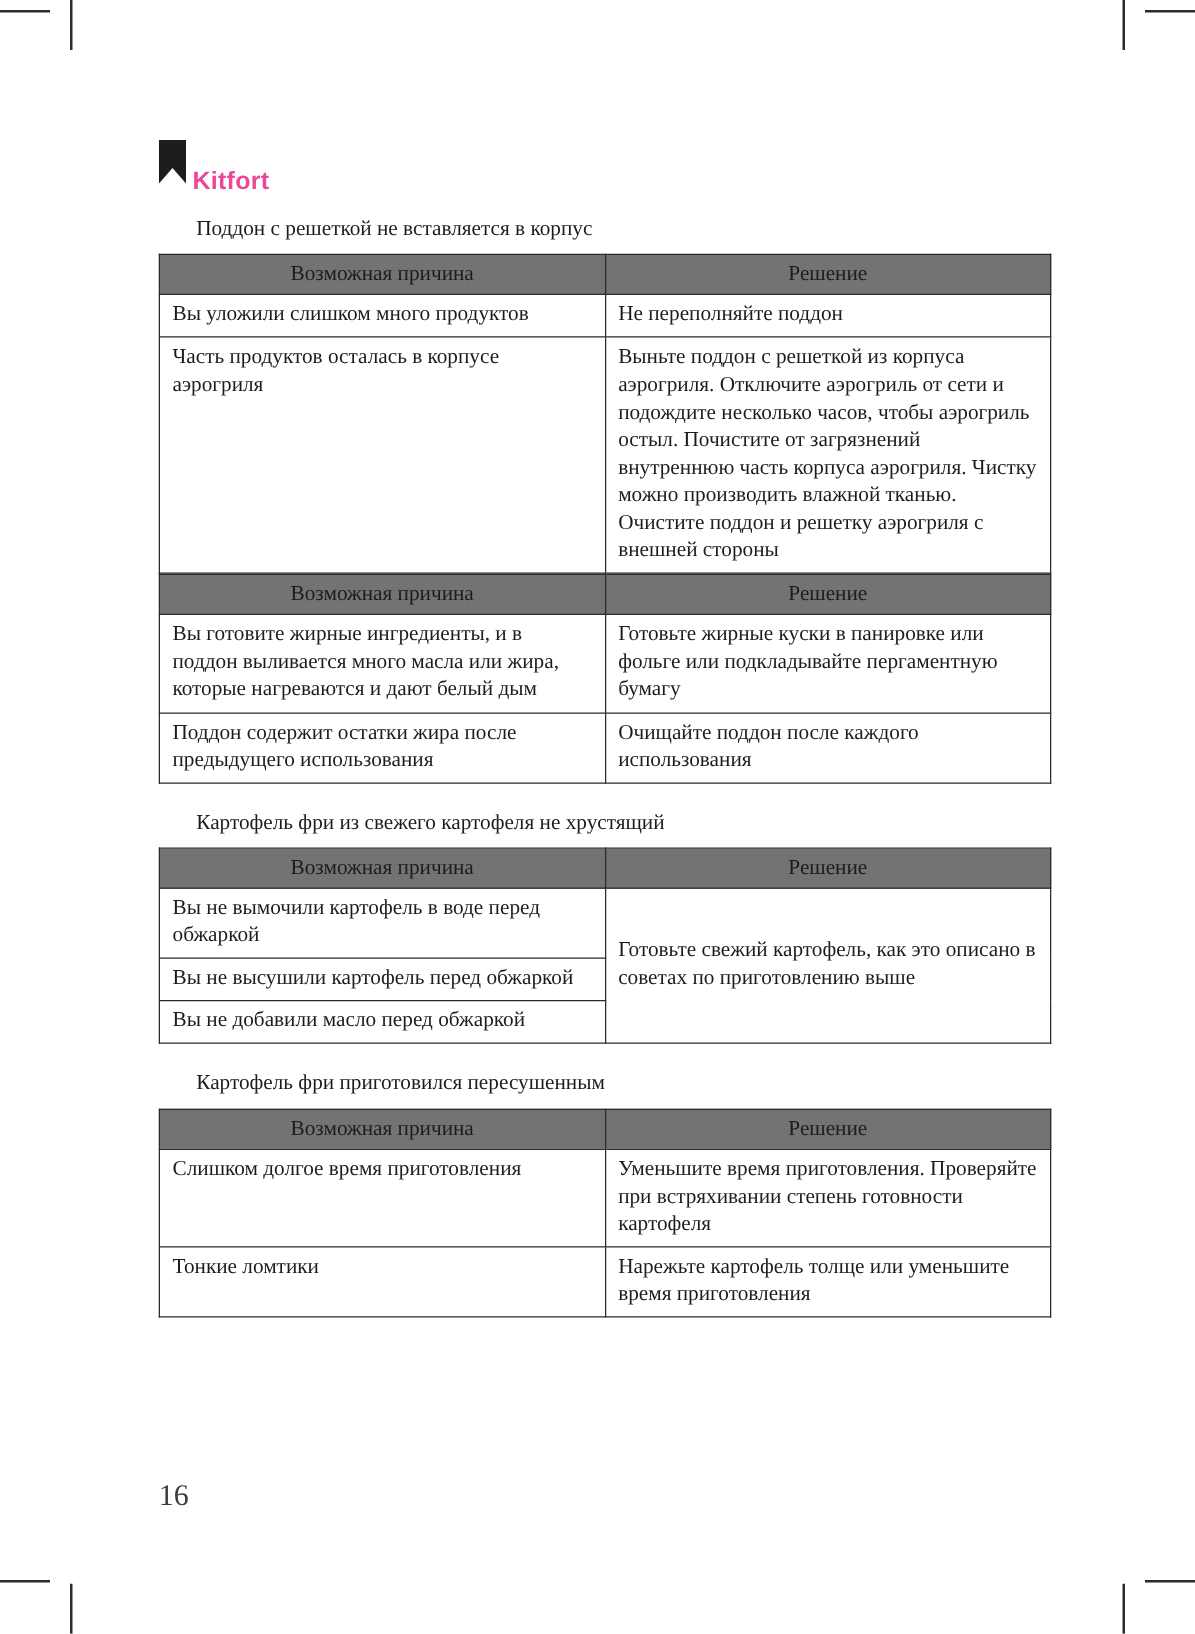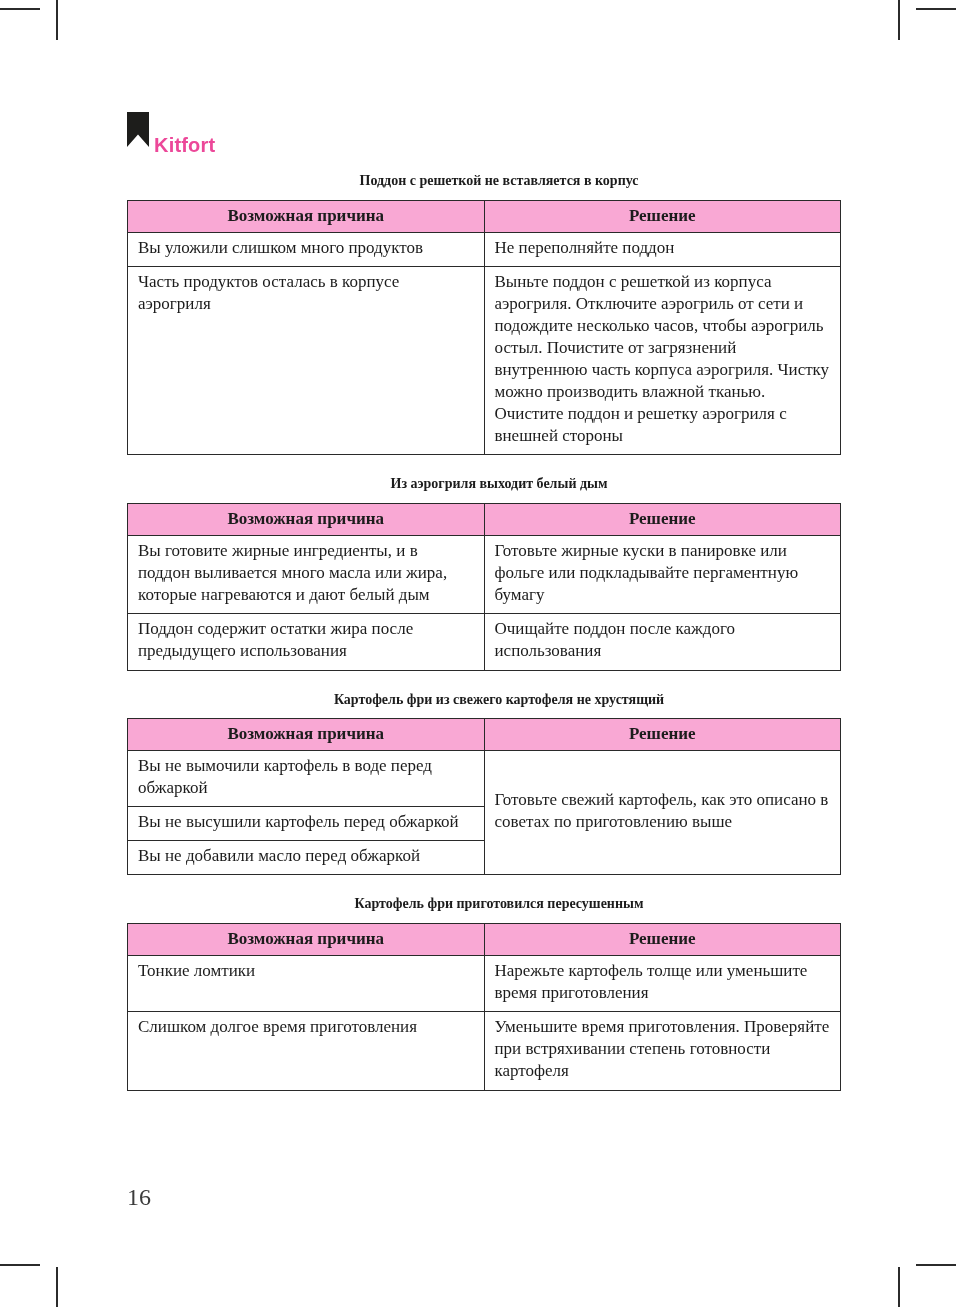"Поддон с решеткой не вставляется" .section-heading { font-size: 14px -> 17px; font-weight: bold -> normal; text-align: center -> none }
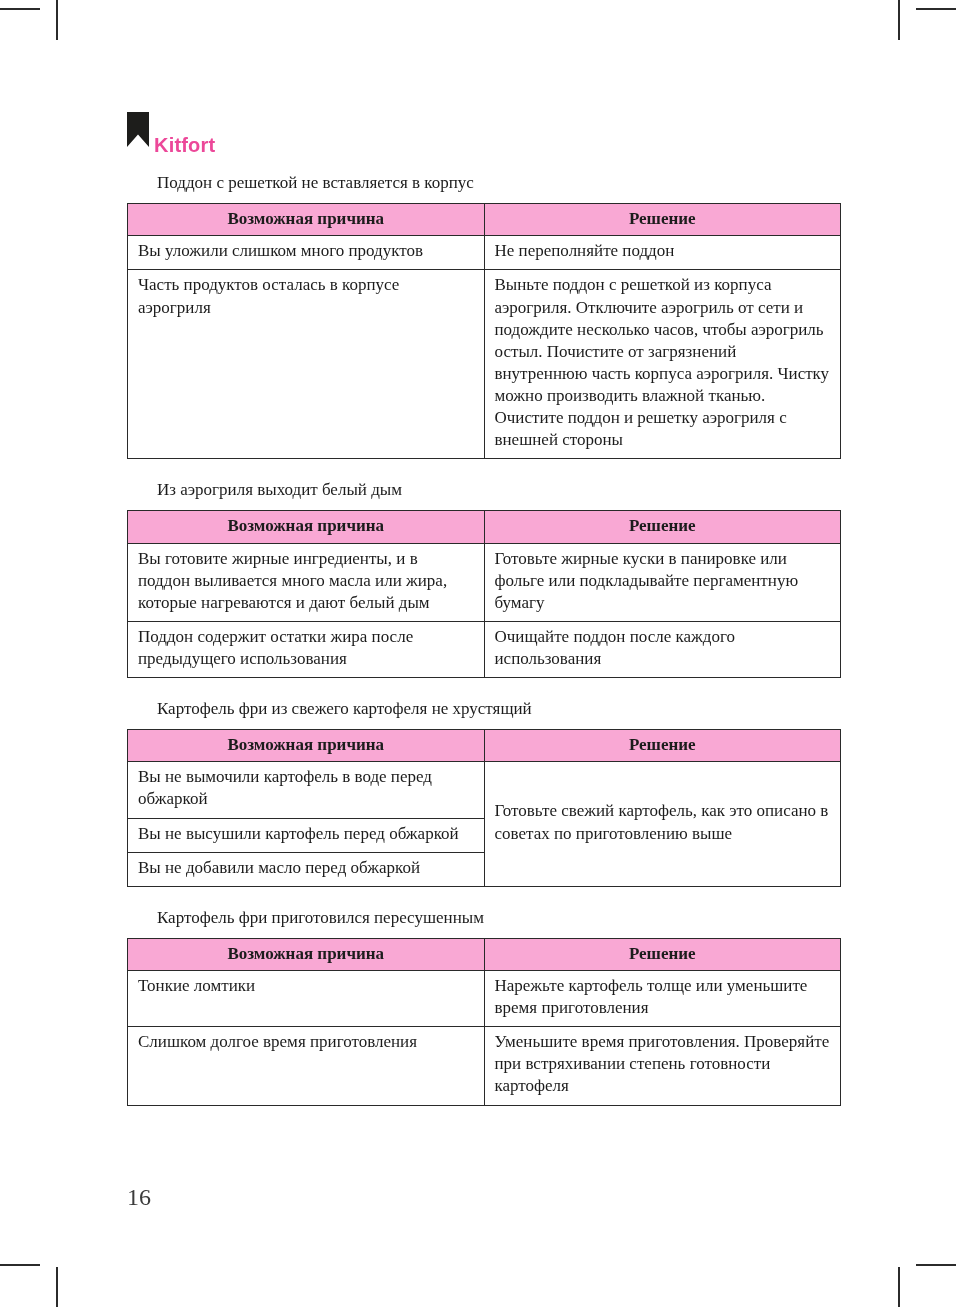"Возможная причина" table.tbl th { background: #f9a8d4 -> #737373; font-weight: bold -> normal }
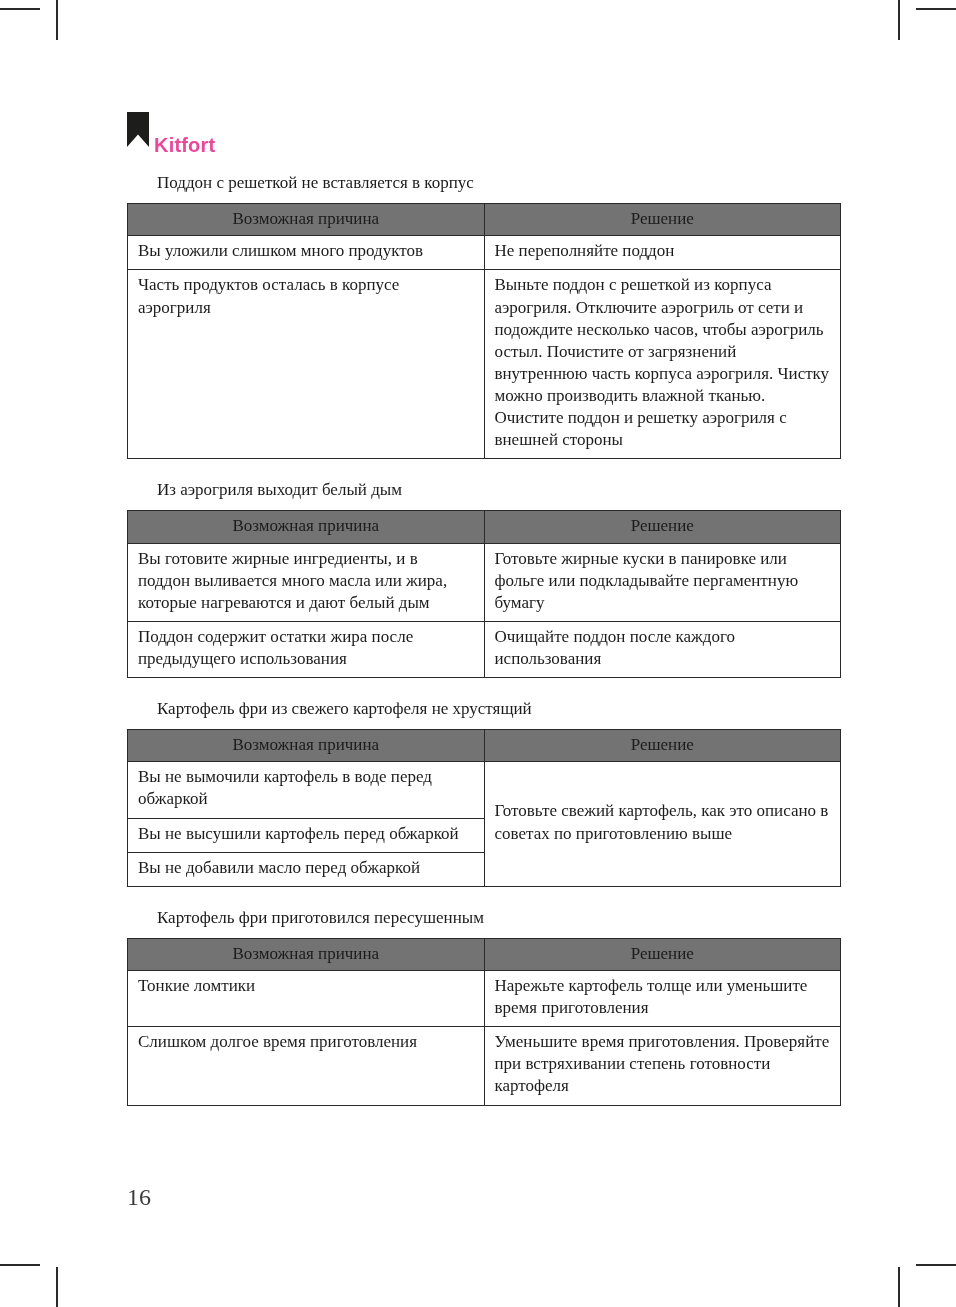"Из аэрогриля выходит белый дым" div.section-heading { html: <div>Из аэрогриля выходит белый дым</div> -> none }
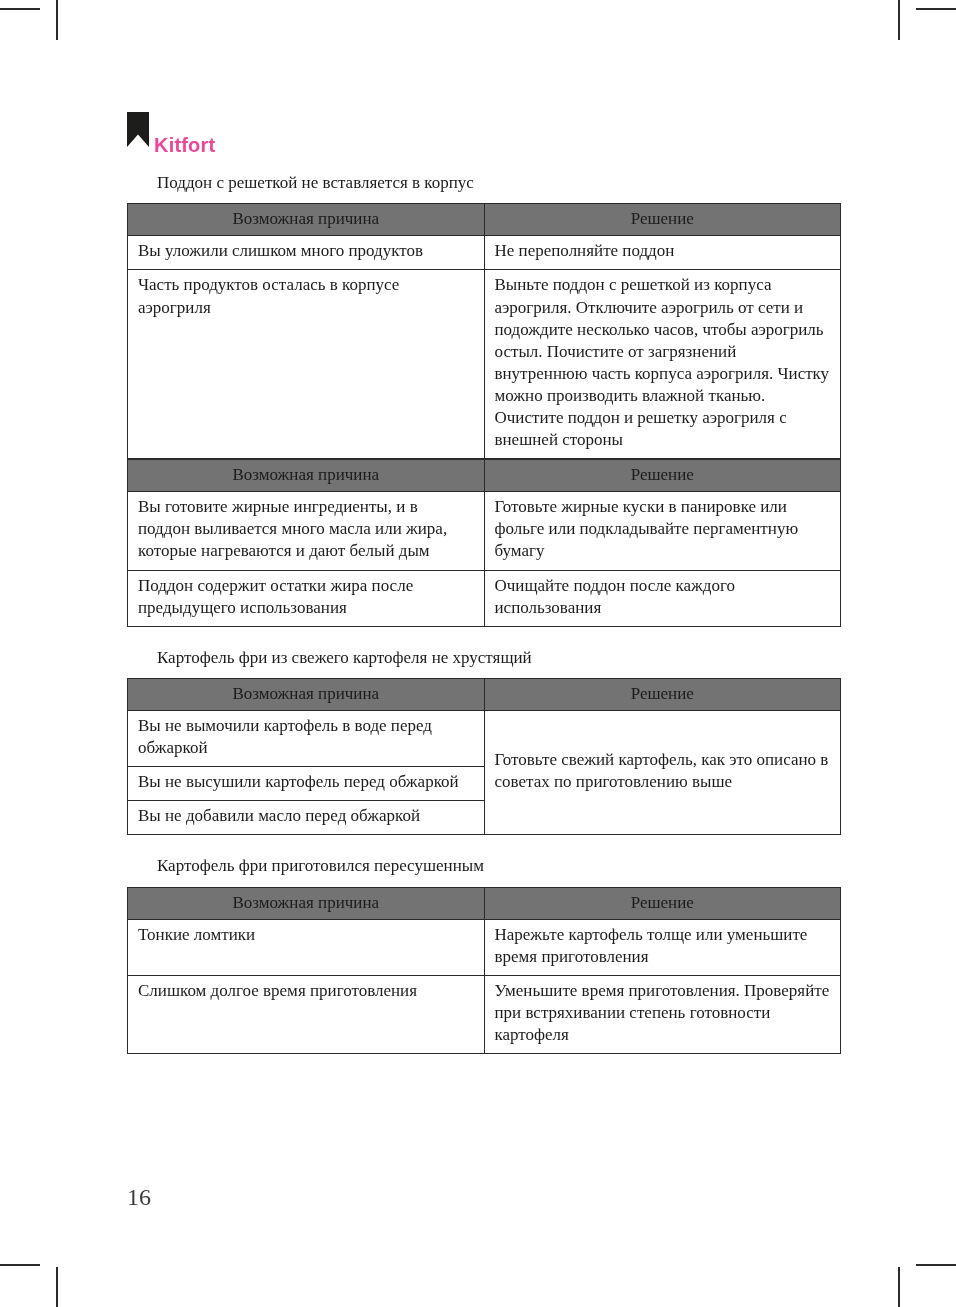"Тонкие ломтики" tr { order: before "Слишком долгое время приготовления" -> after "Слишком долгое время приготовления" }
